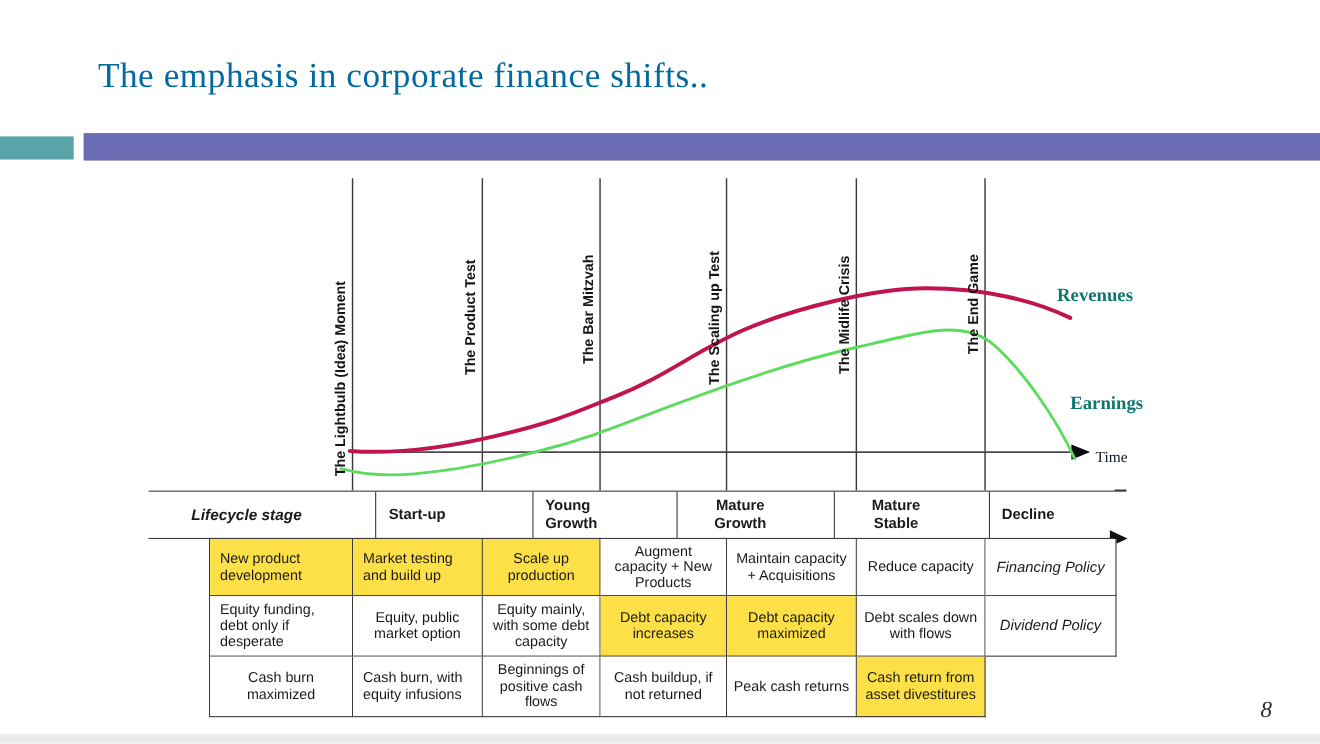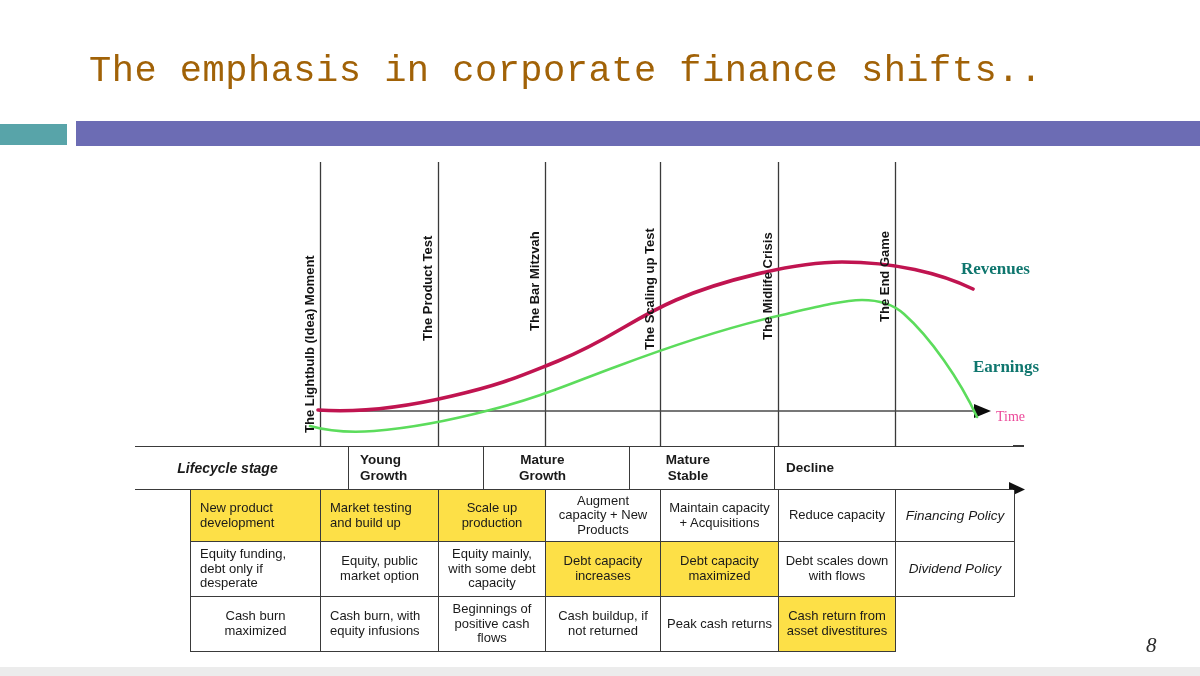"The emphasis in corporate finance" .slide-title { color: #a16207 -> #0369a1; font-family: Liberation Mono, monospace -> Liberation Serif, serif; font-size: 37px -> 32px }
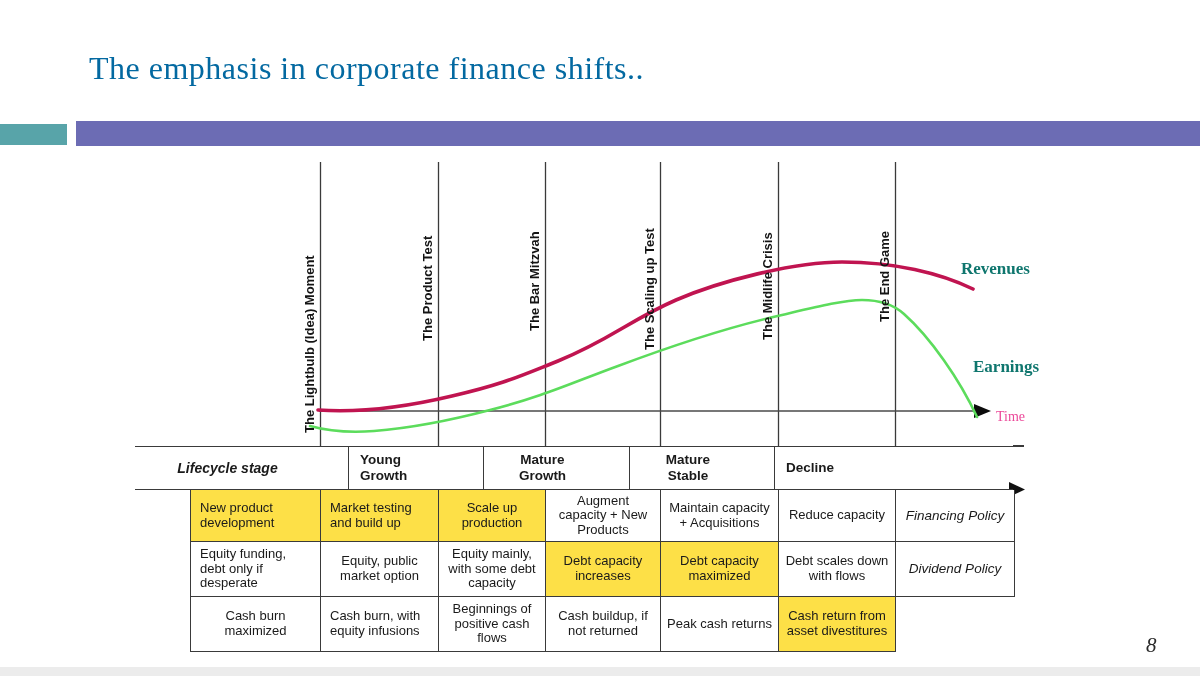"Time" .lbl-time { color: #ec4899 -> #0f172a }
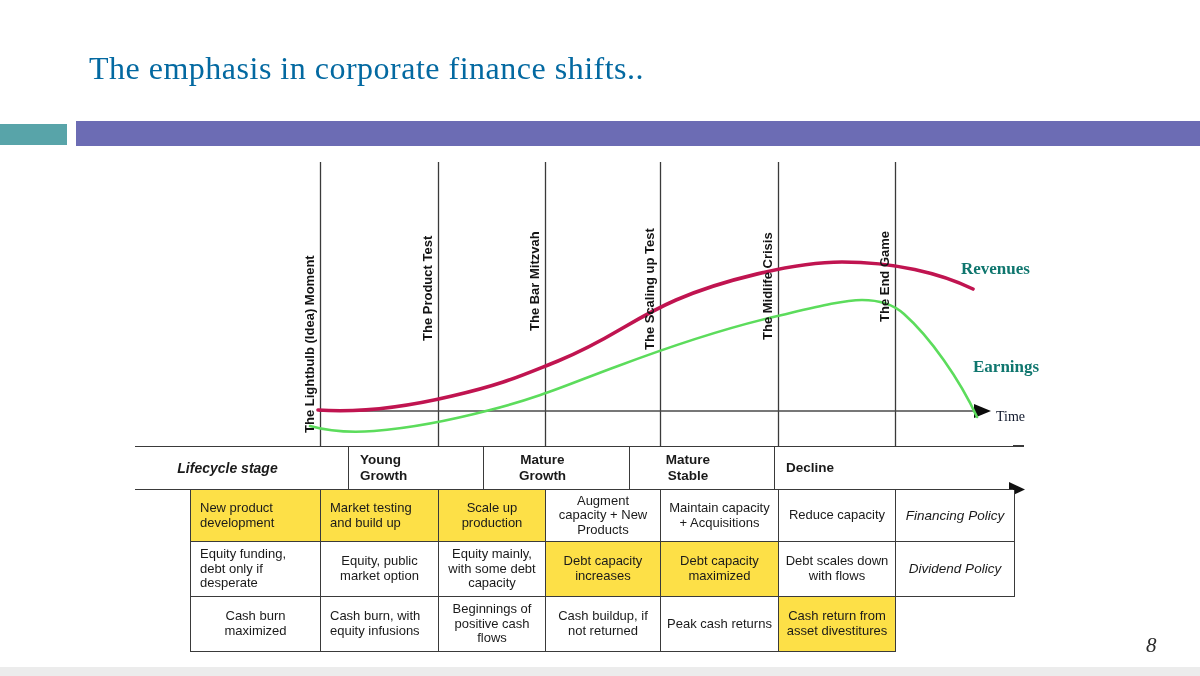"Start-up" div.th { html: none -> <div>Start-up</div> }
